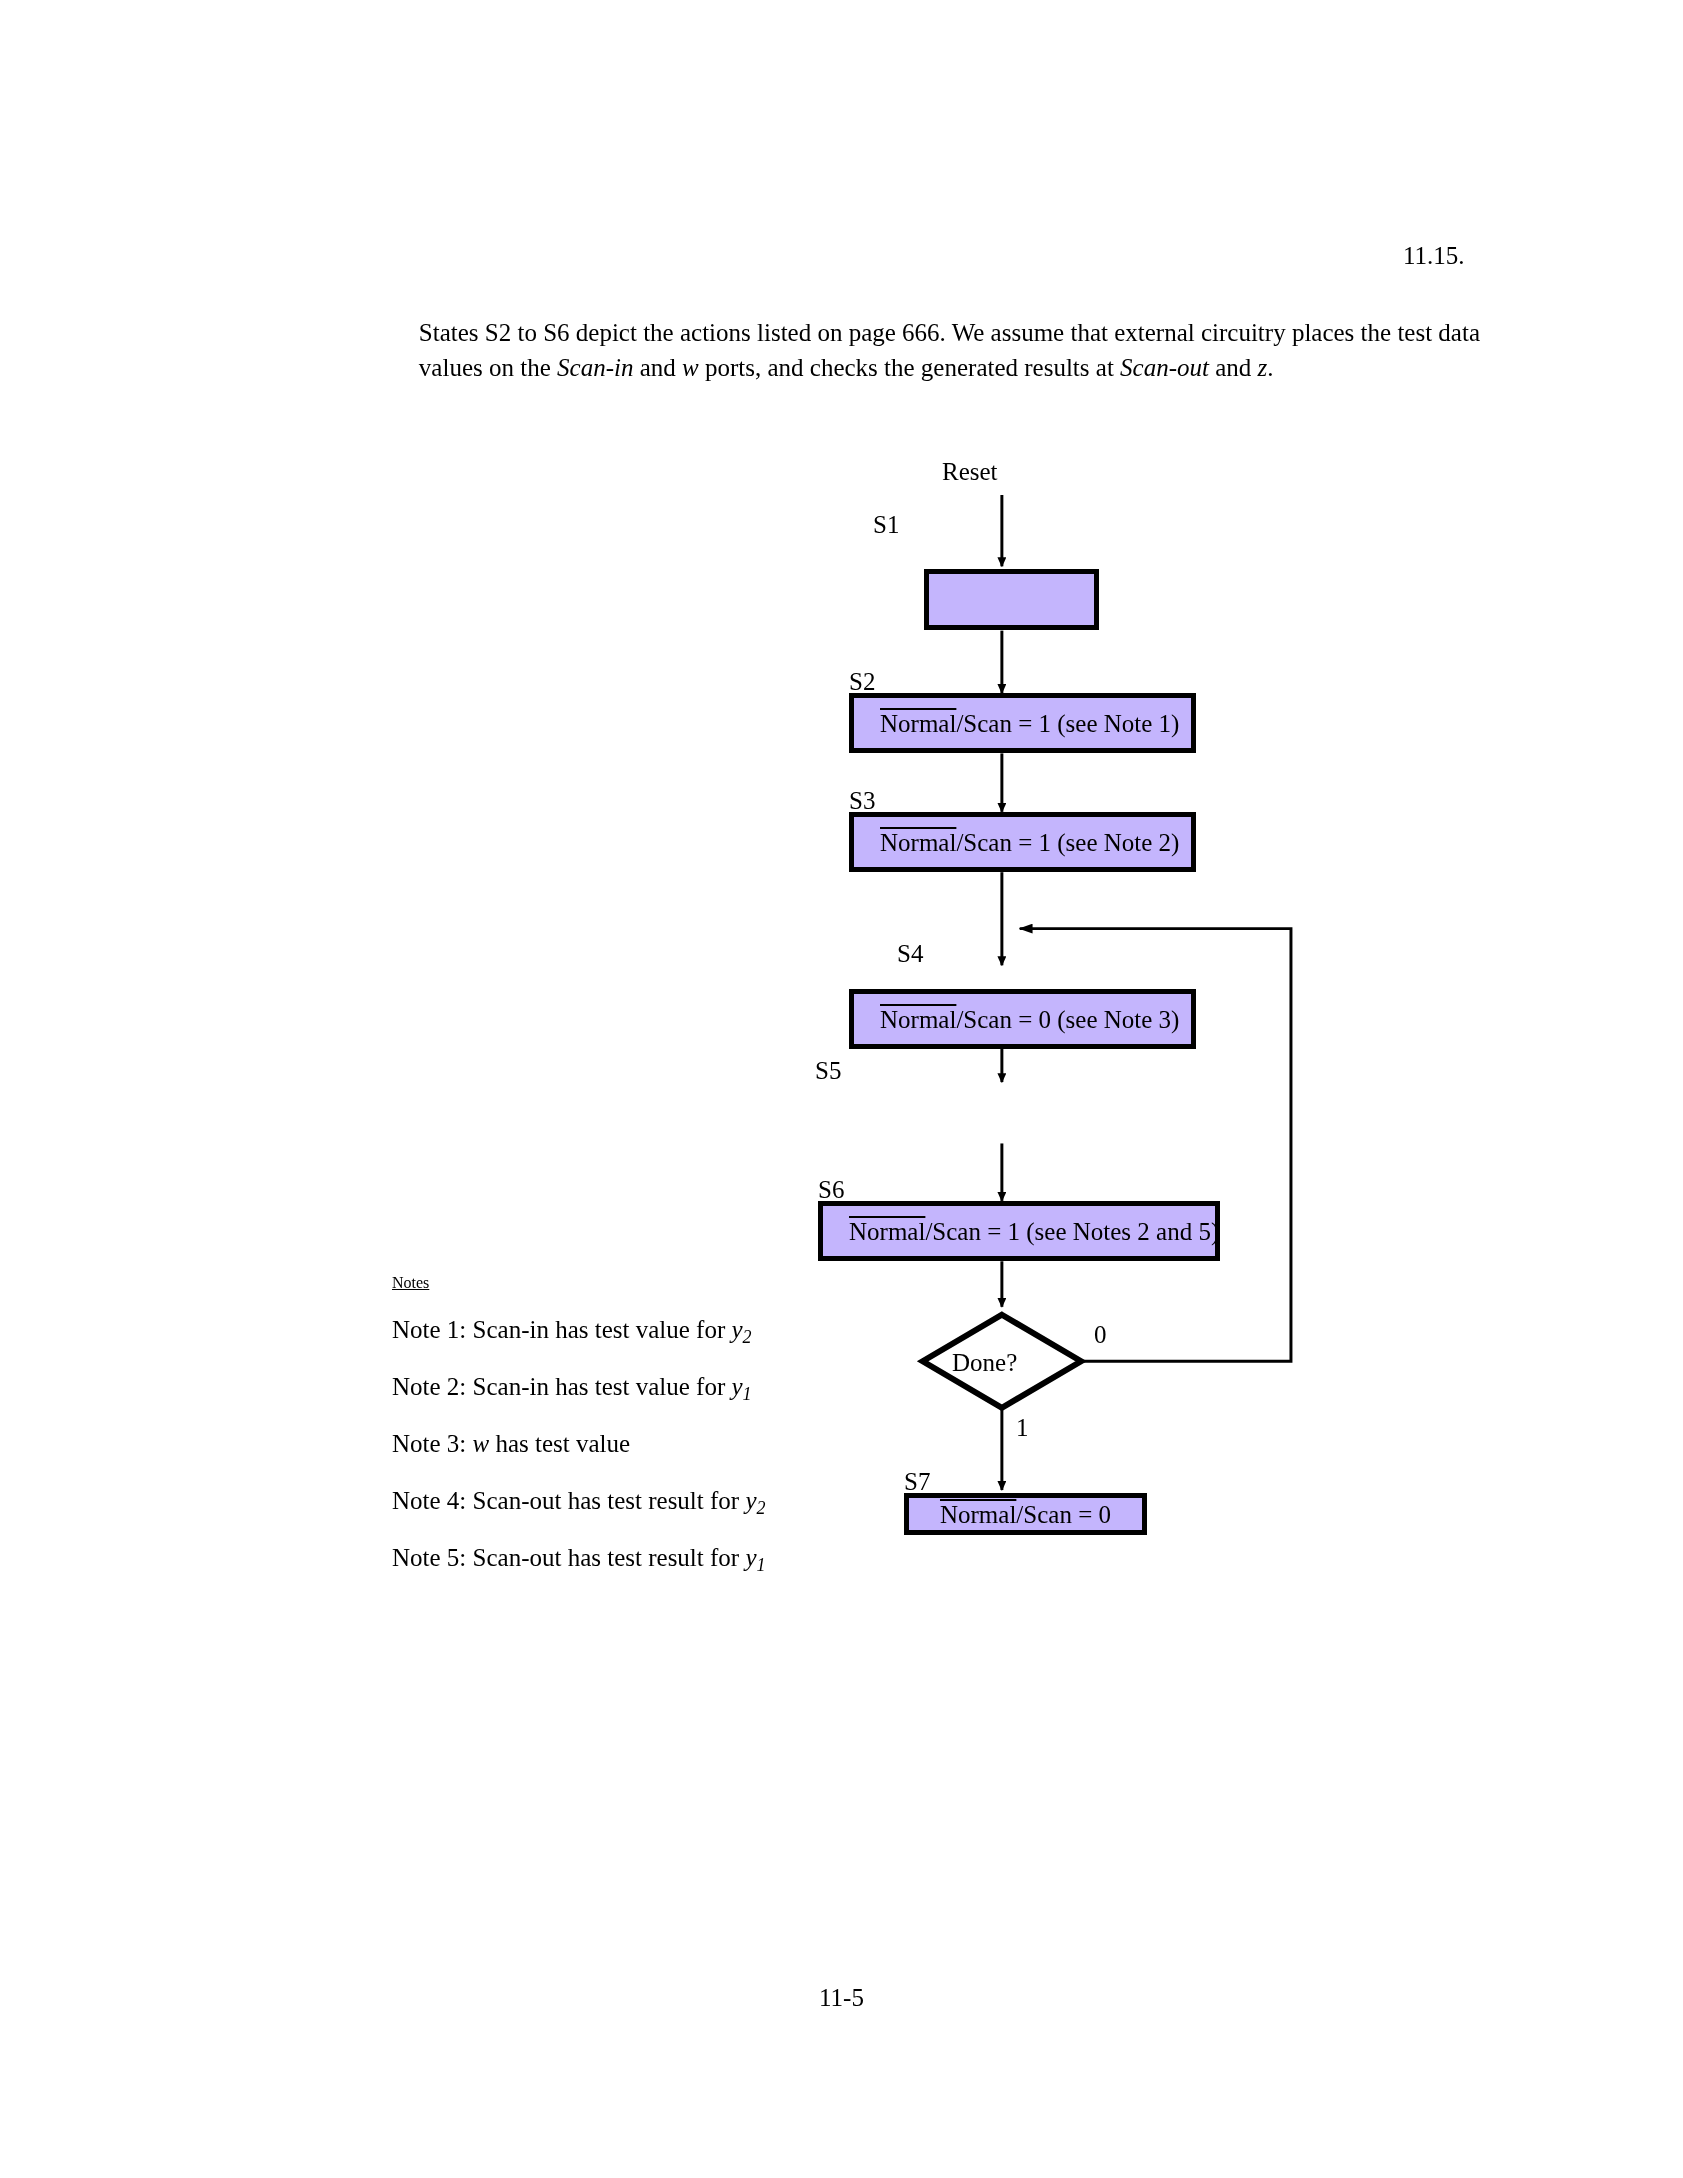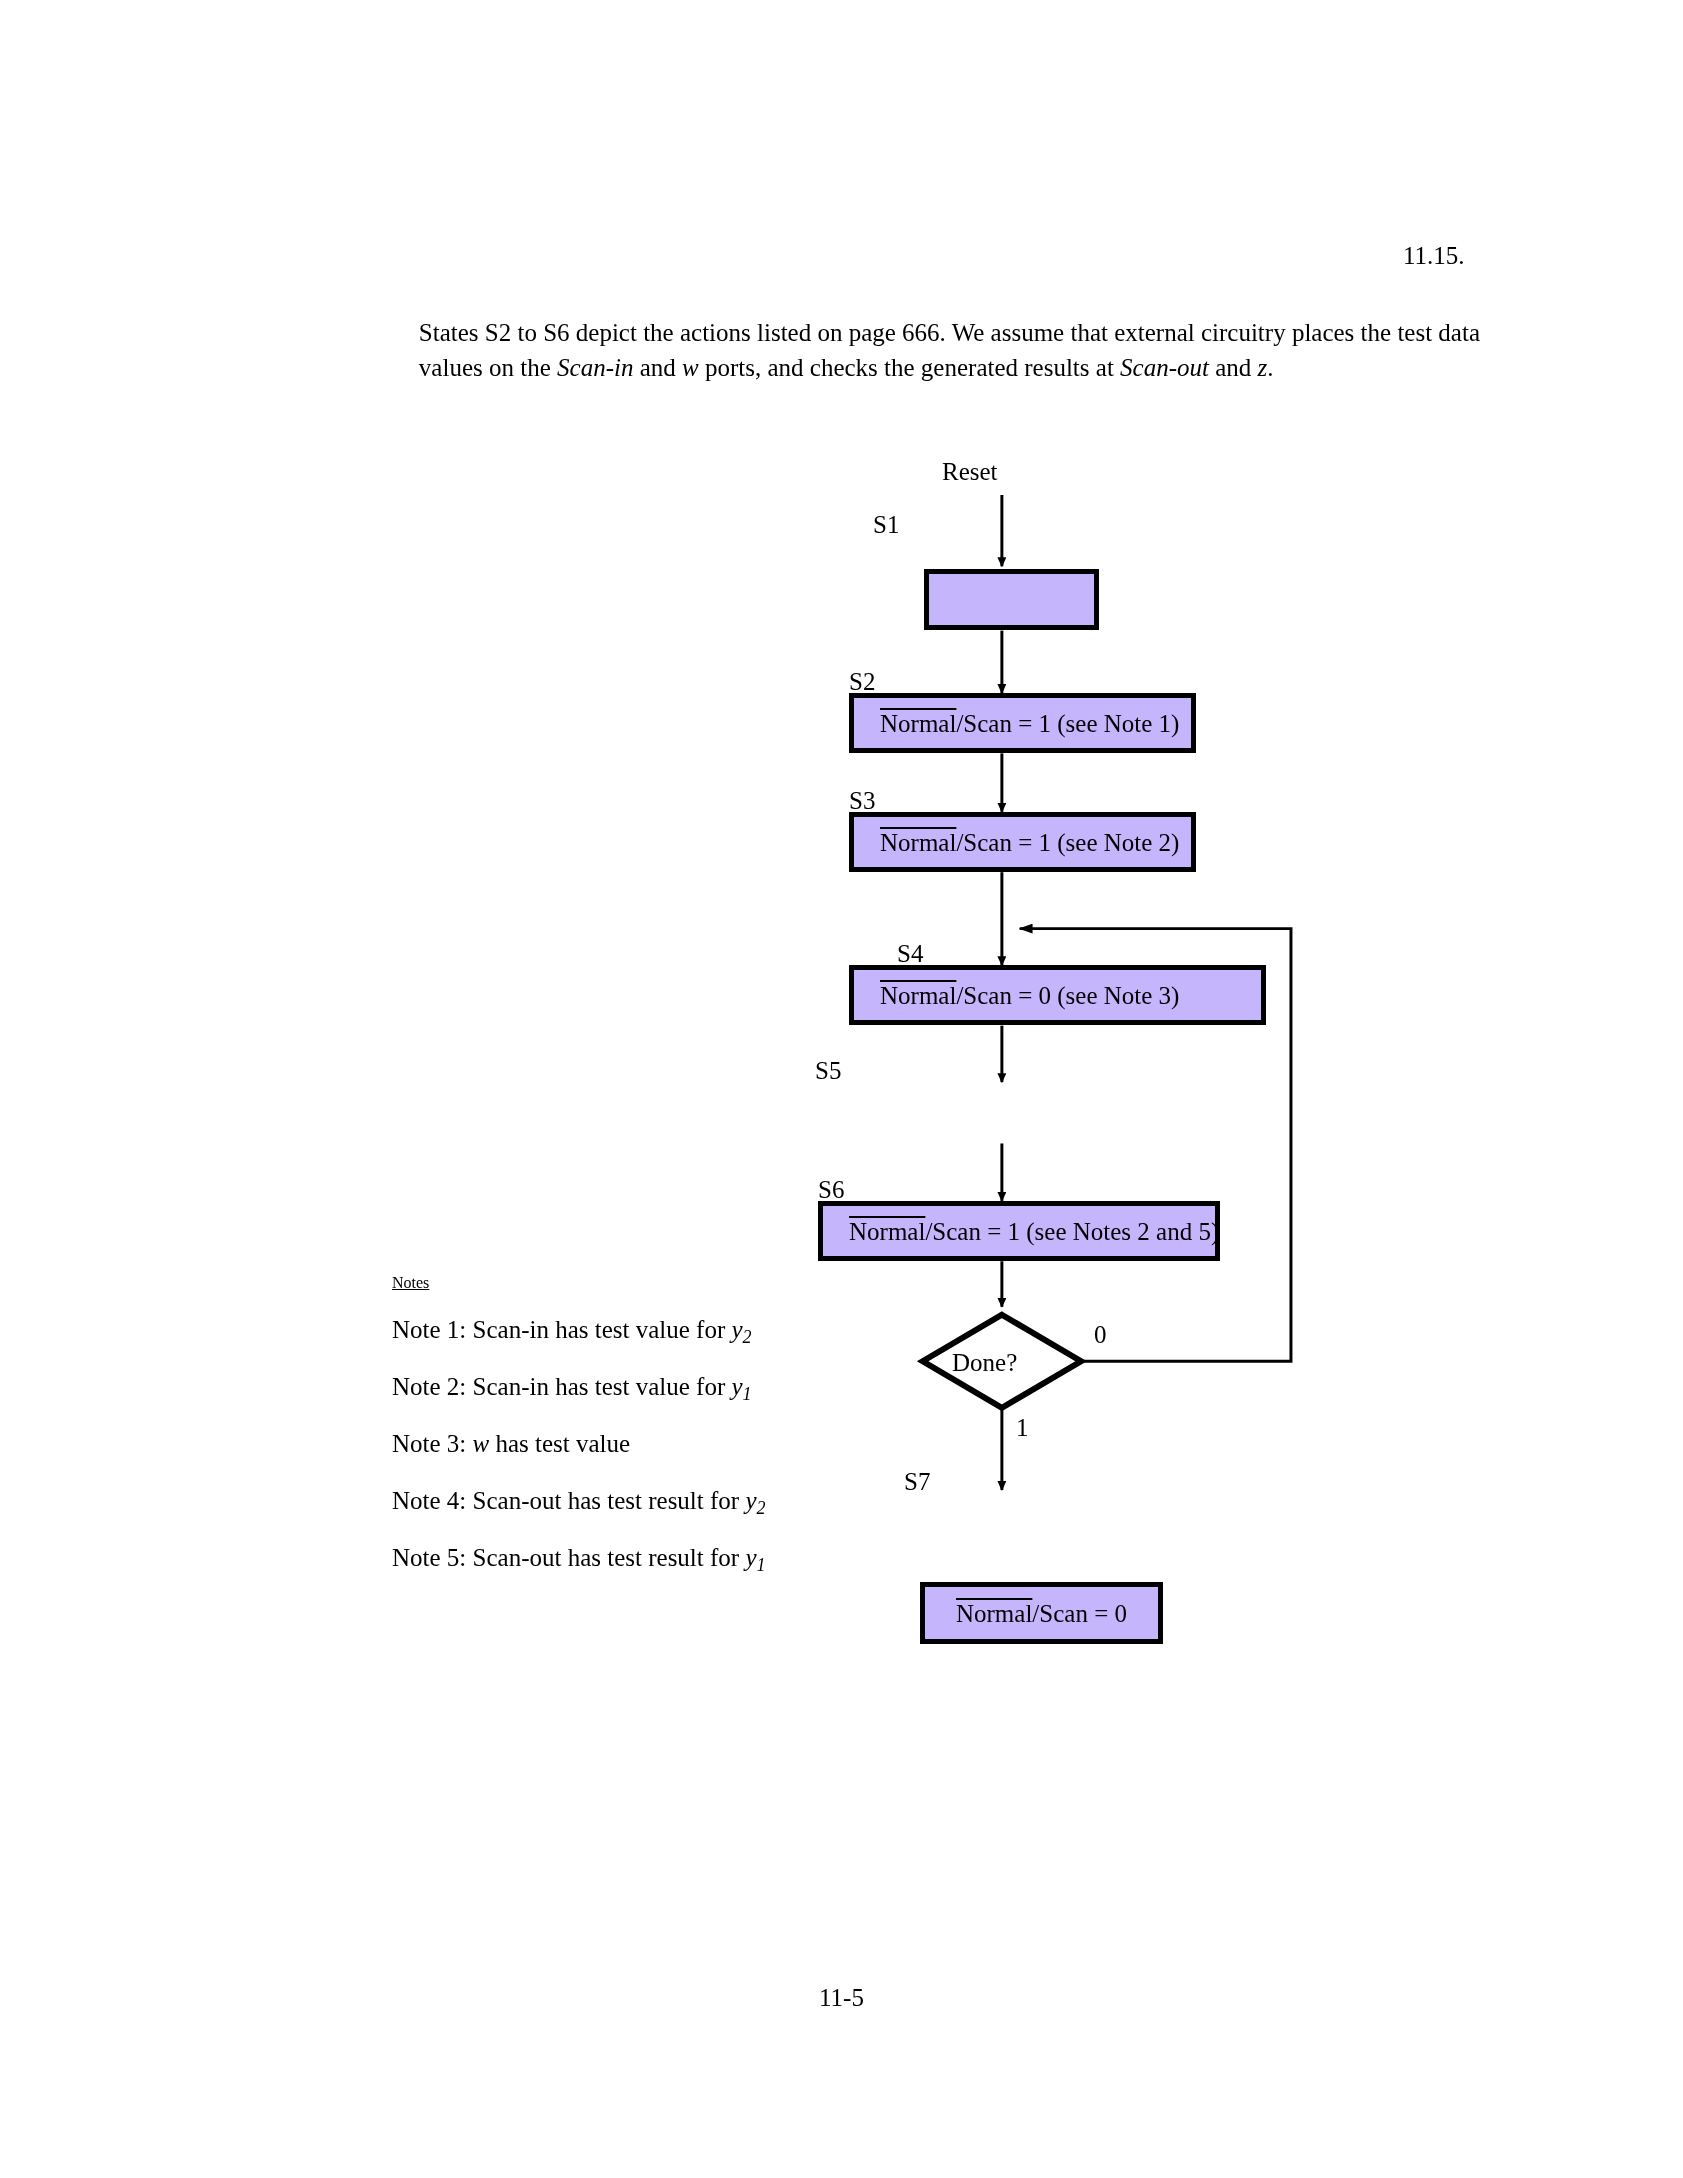"Normal/Scan = 0 (see Note" div.state-box { top: 965px -> 989px; width: 417px -> 347px }
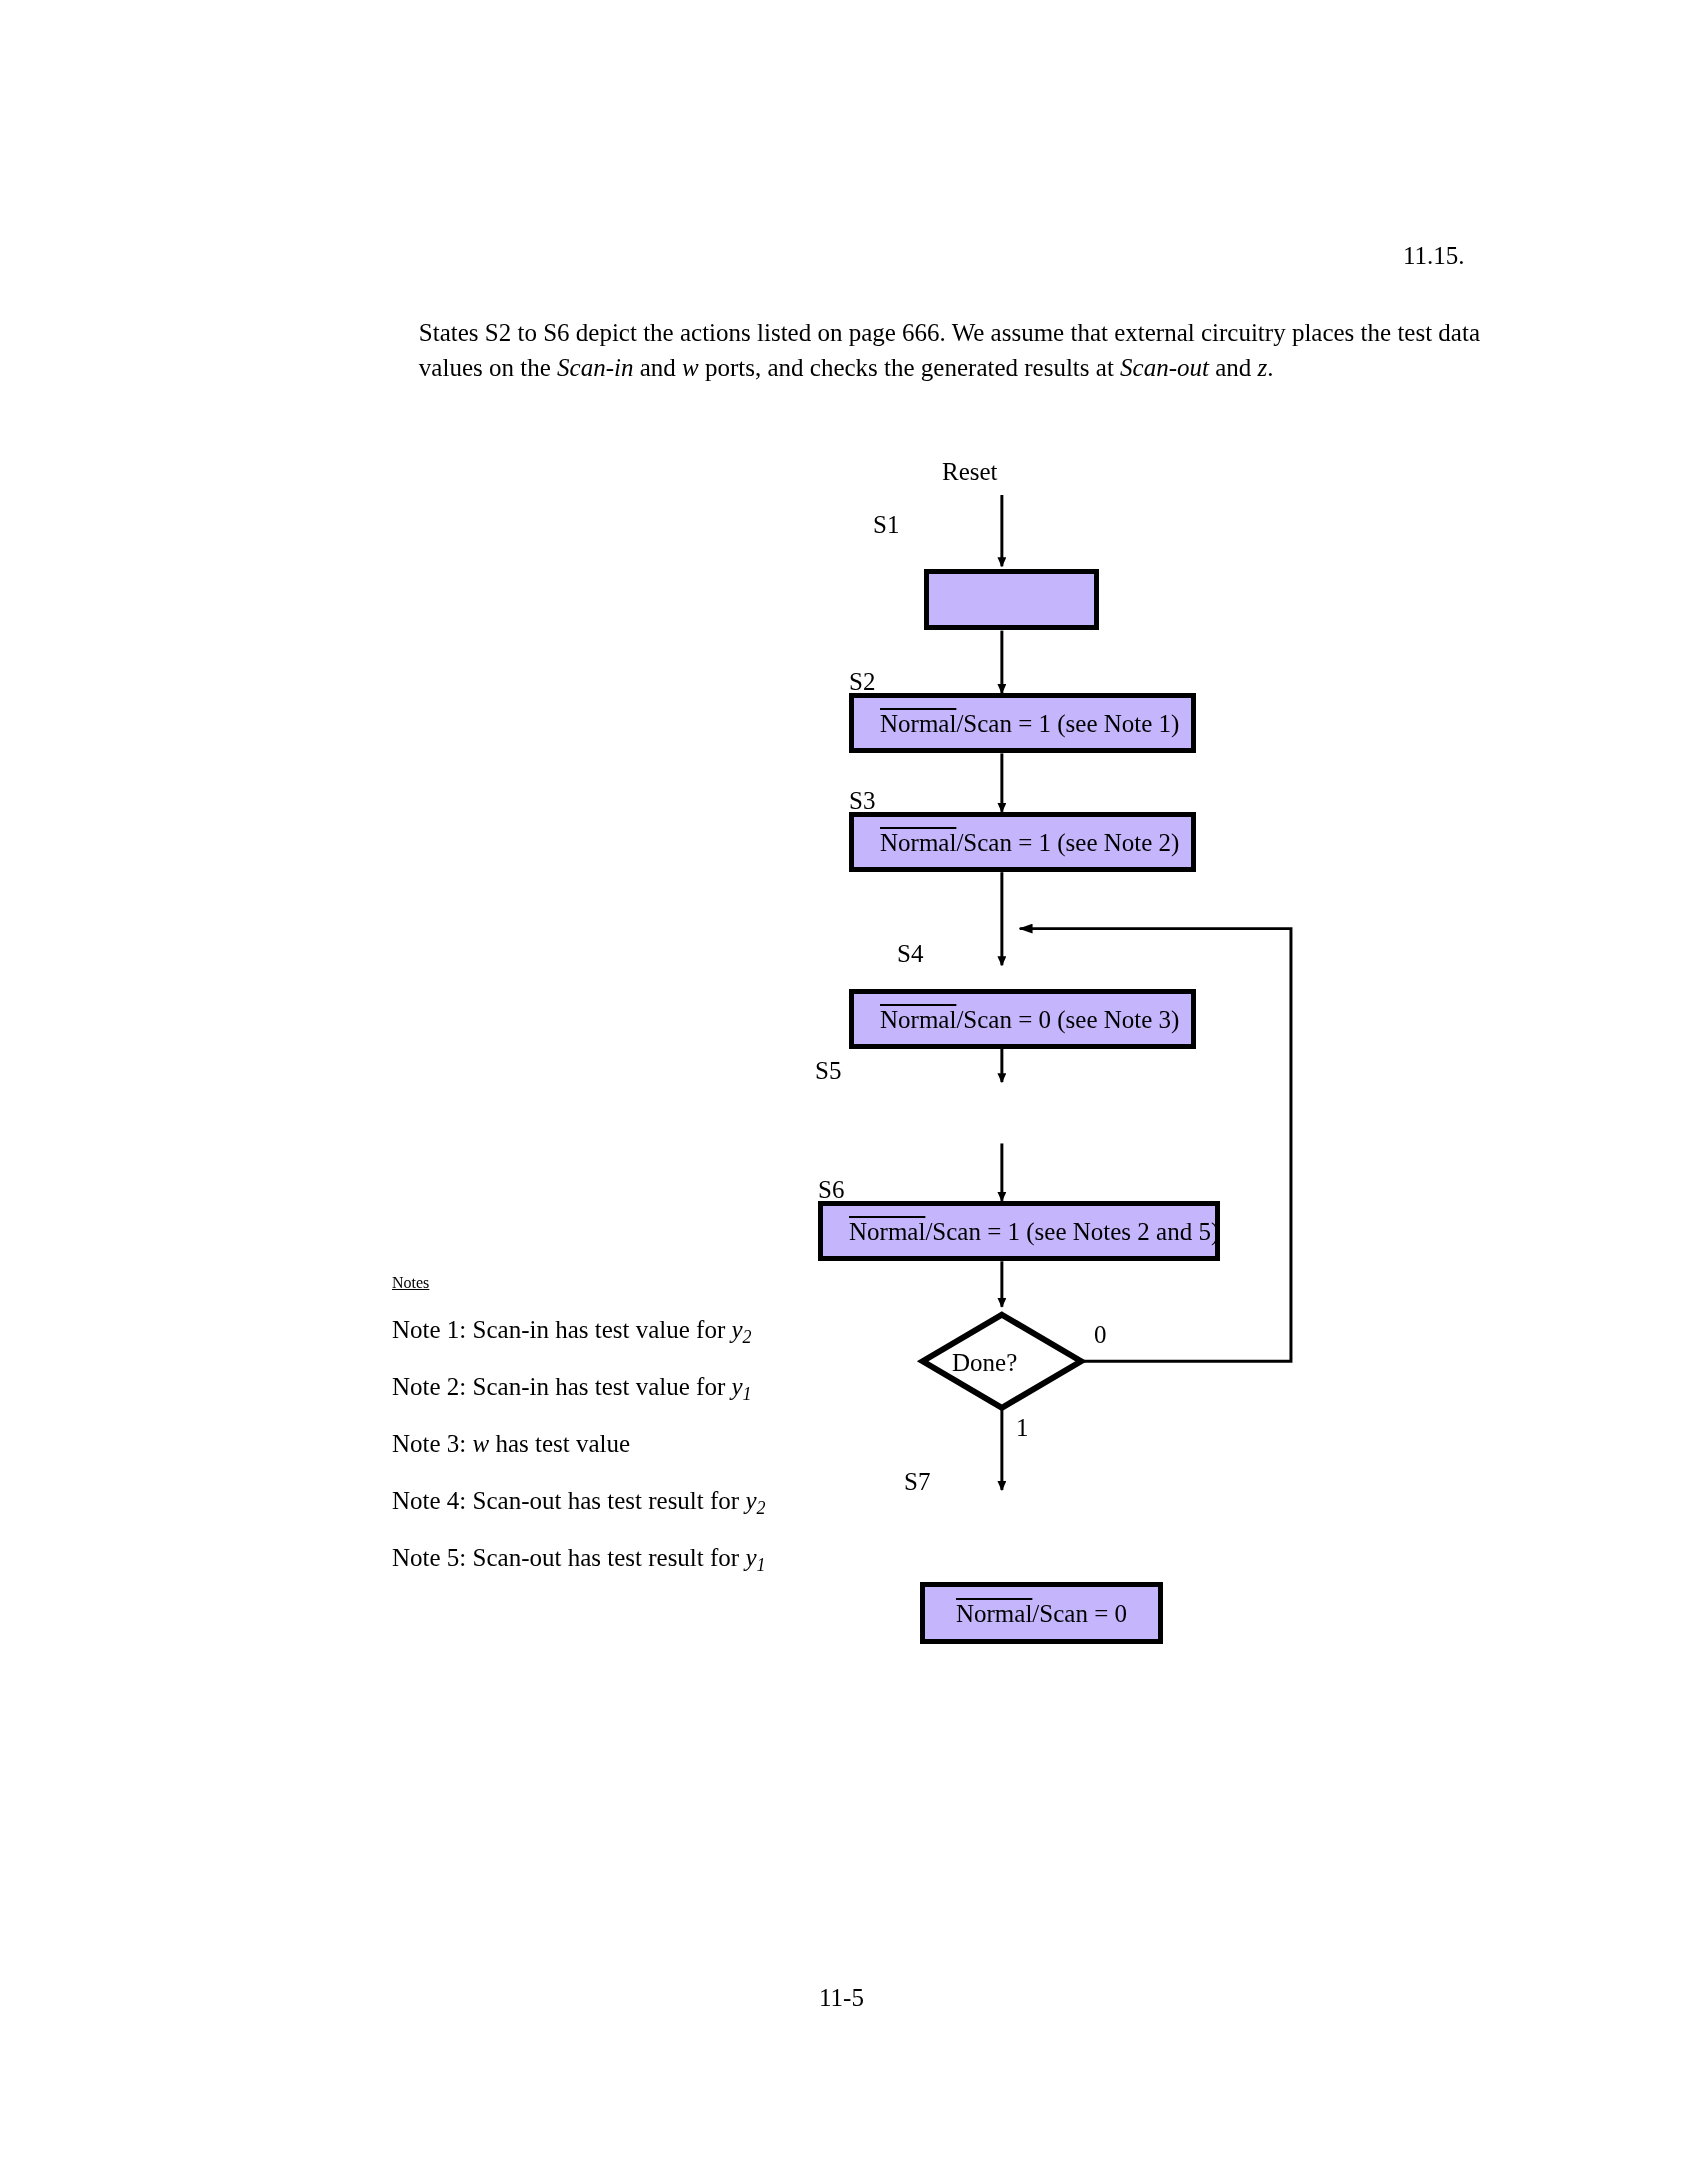"Normal/Scan = 0" div.state-box { height: 62px -> 42px; margin-left: 16px -> none; top: 1582px -> 1493px }
